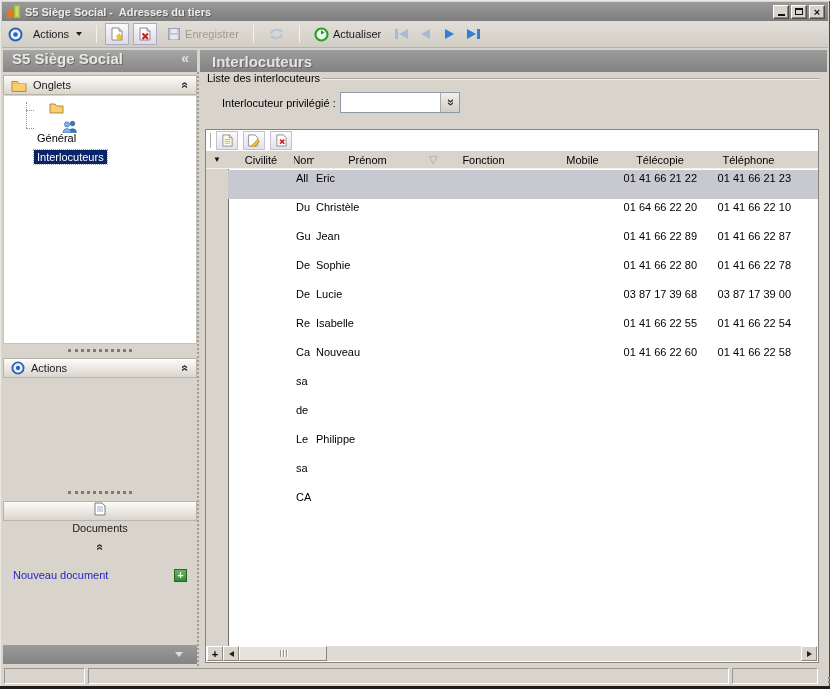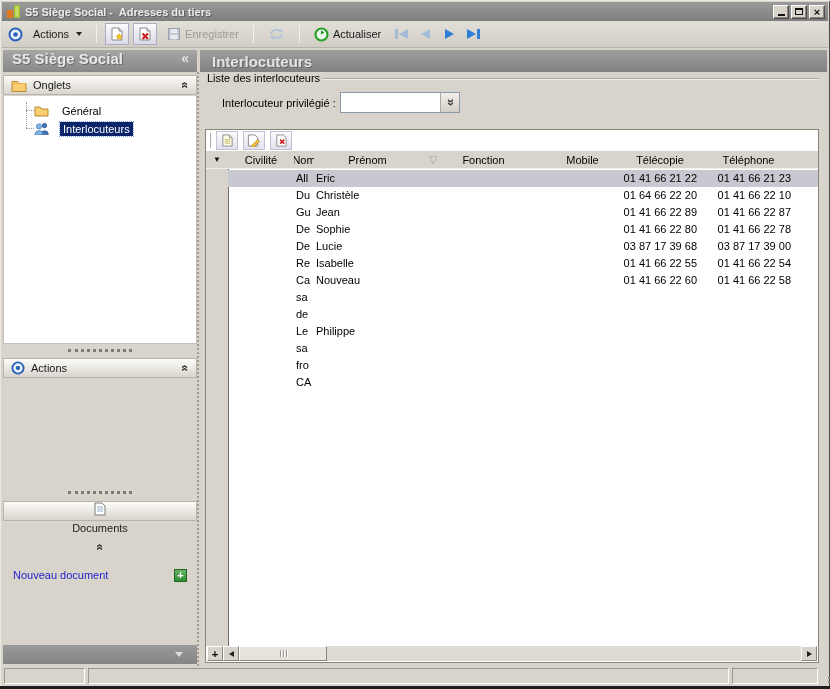"Général" .tree-item { flex-direction: none -> column; gap: 10px -> 17px }
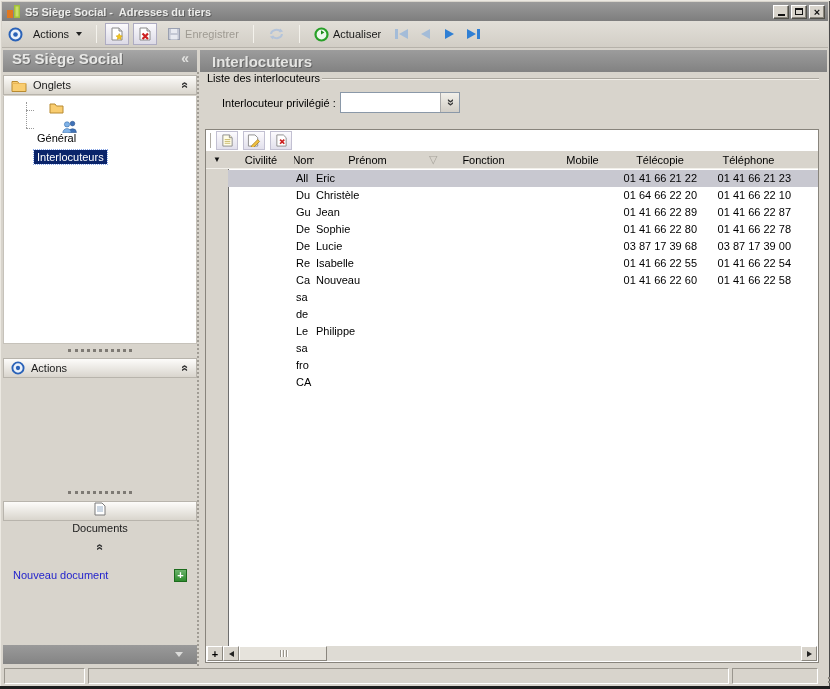"All" .trow { height: 17px -> 29px }
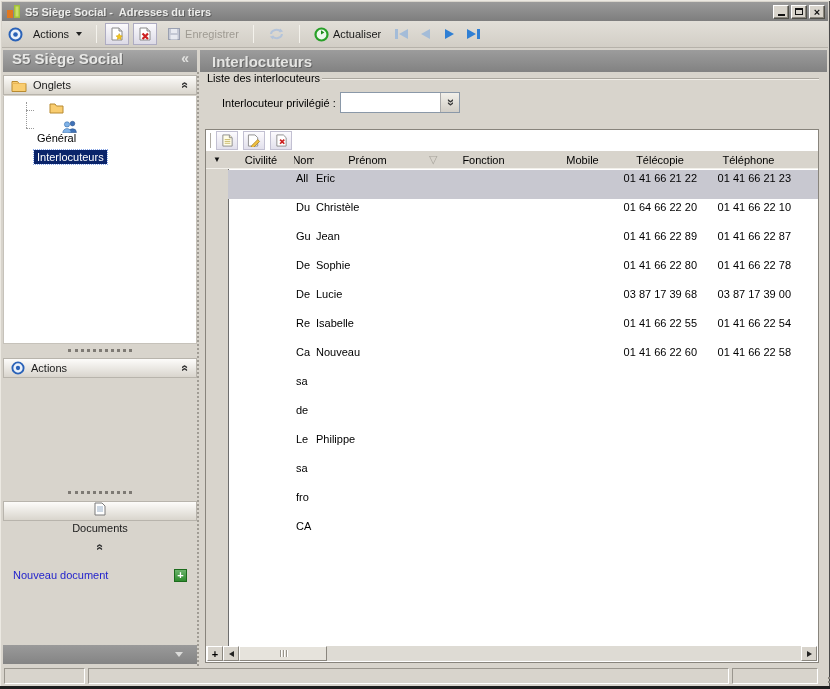"fro" div.trow { html: <div> <div></div> <div></div> <div>fro</div> <div></div> <div></div> <div></div> <div></div> <div></div> </div> -> none }
